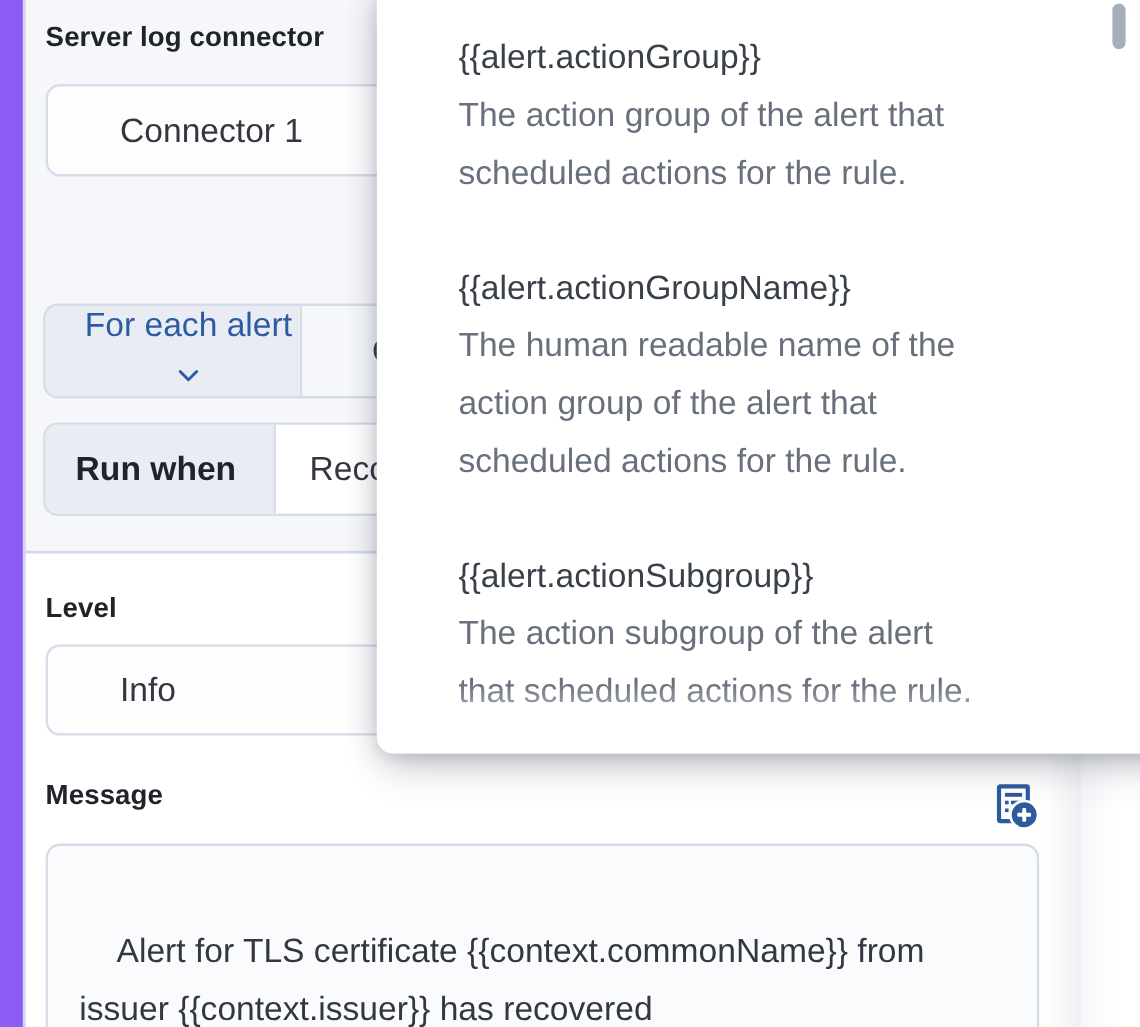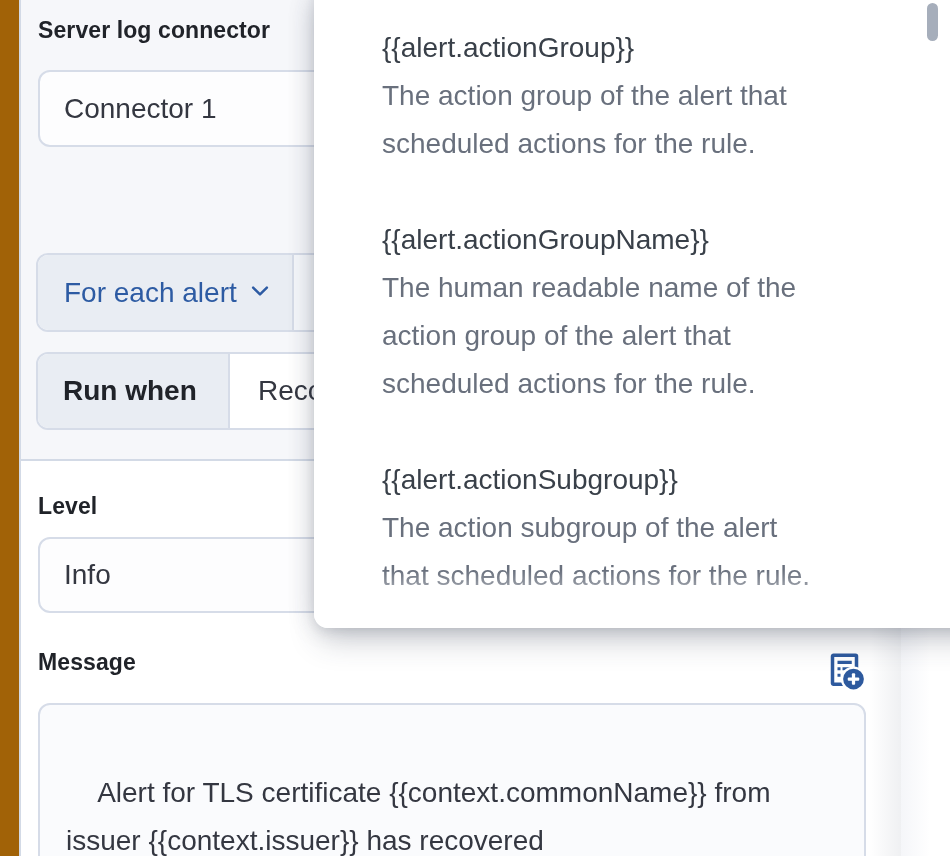"Server log connector" #screen { background: #a16207 -> #8b5cf6 }
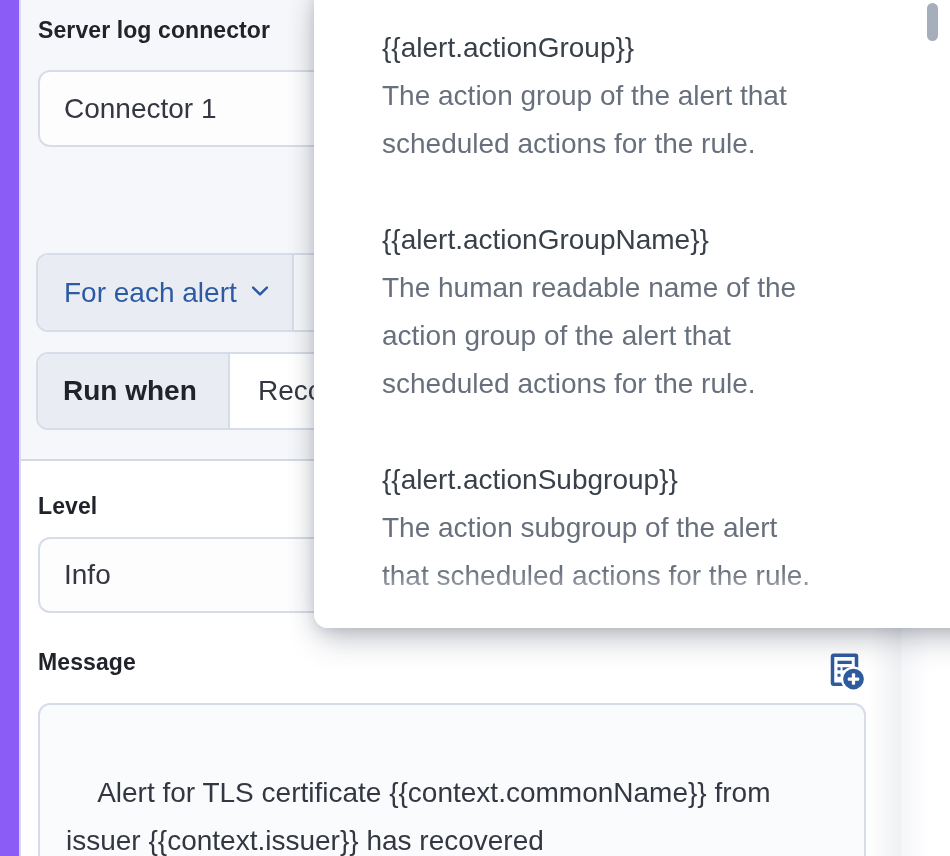"Connector 1" .field .value { margin-left: none -> 46px; padding-left: 24px -> 14px }
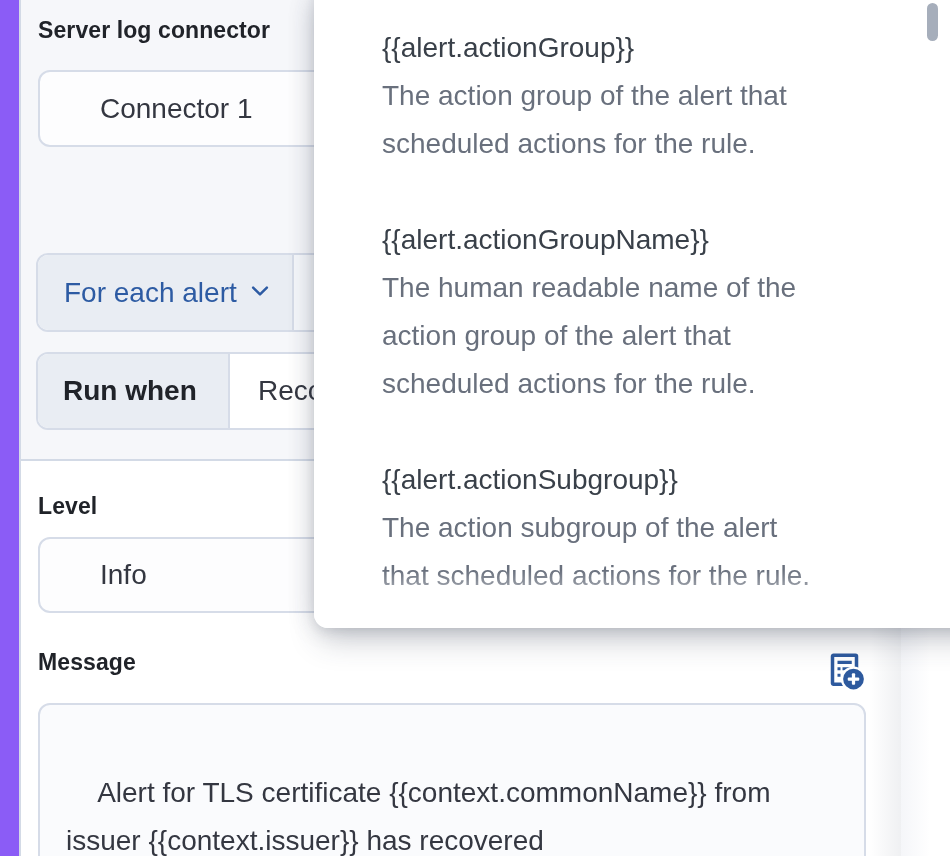"For each alert" .notify-select { flex-direction: none -> column; width: 256px -> 214px }
